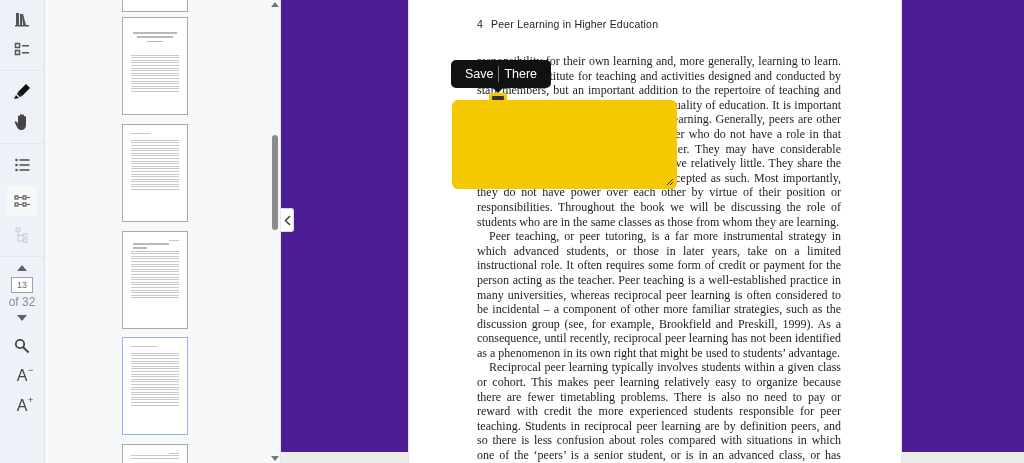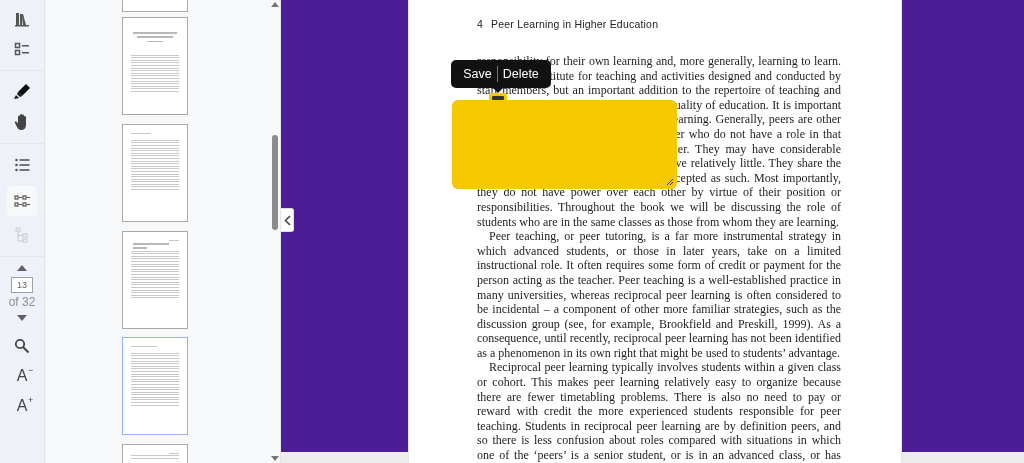"Delete" span.btn { text: Delete -> There }
